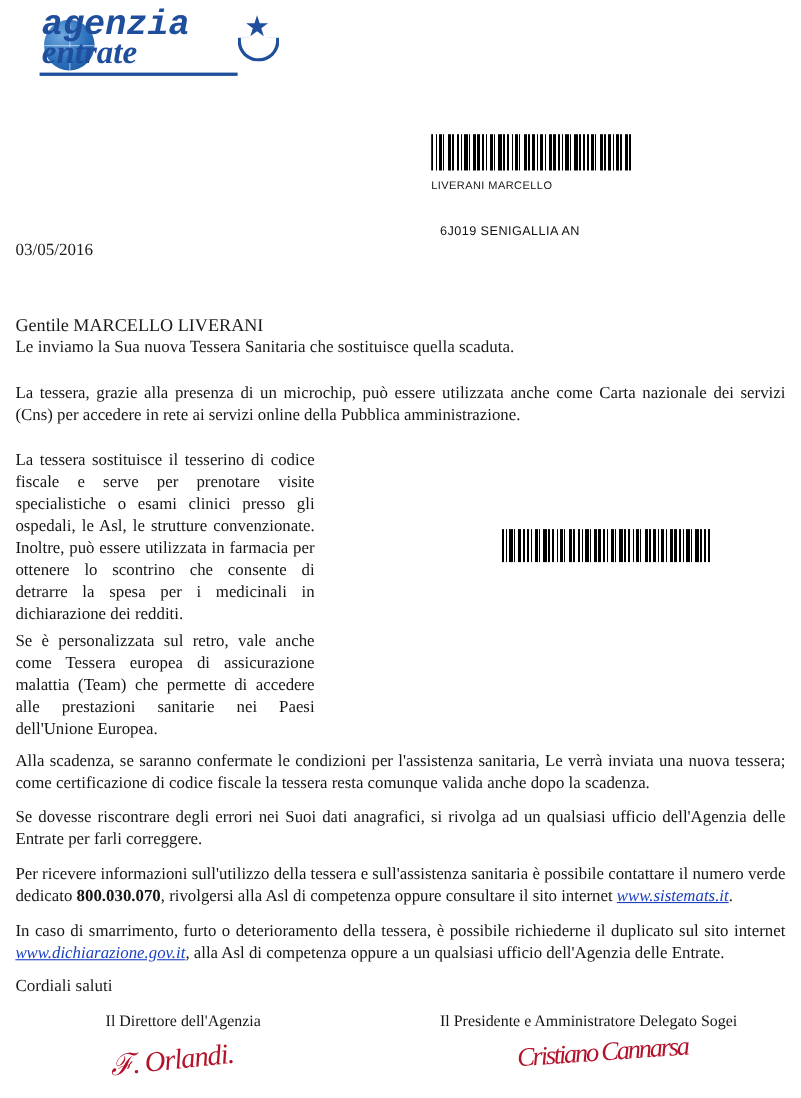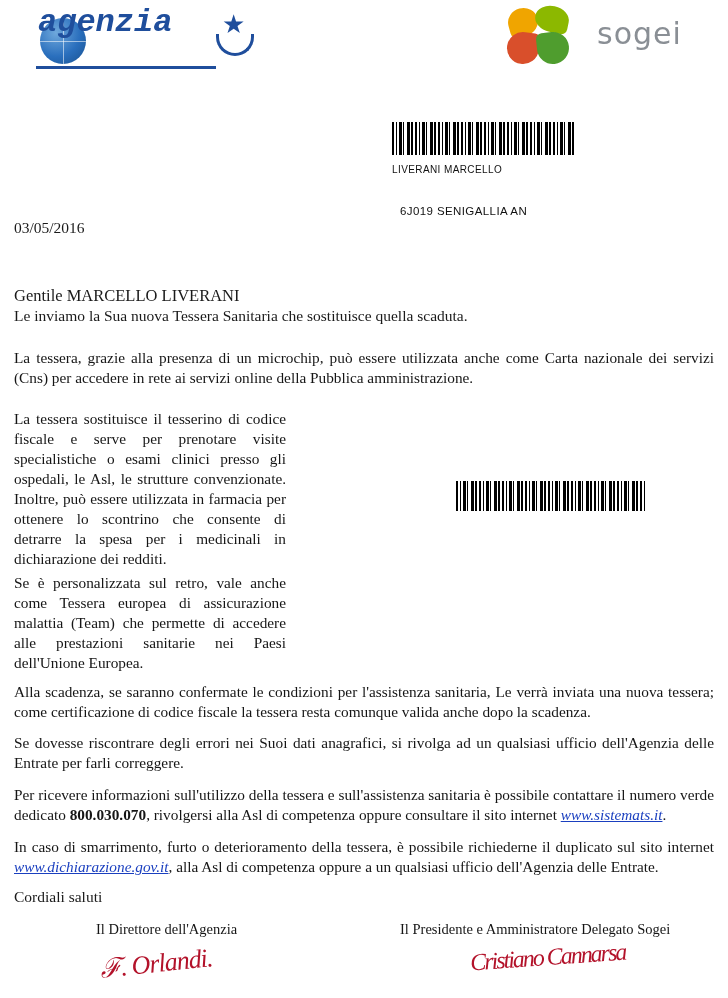"entrate" div.word2 { html: none -> <div>entrate</div> }
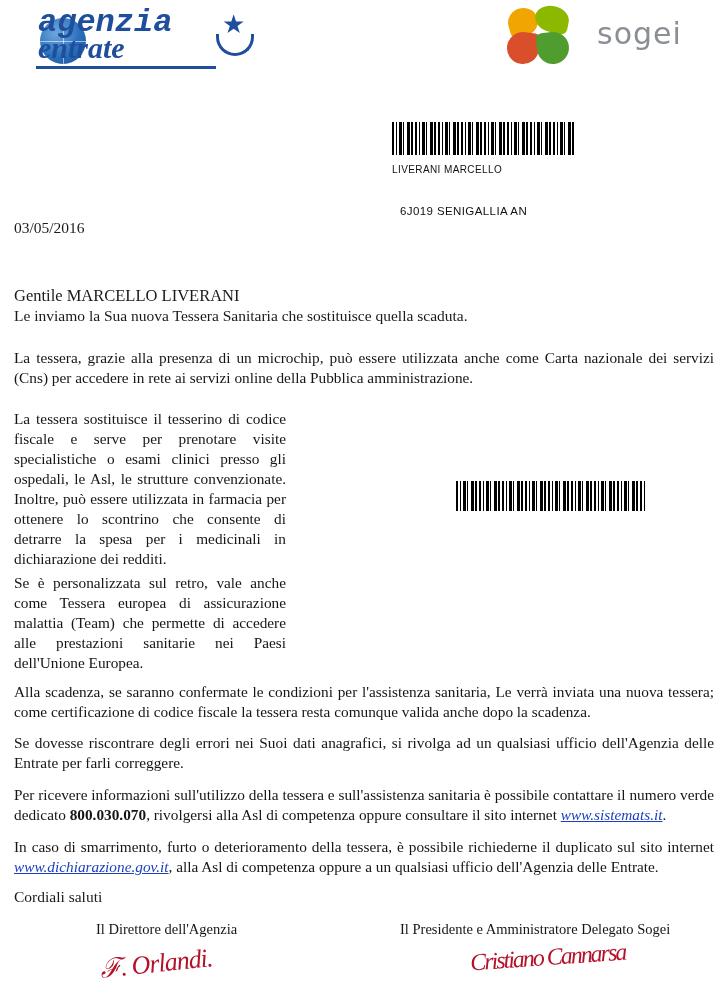"sogei" div.logo-sogei { html: <div> <div> <div></div> <div></div> <div></div> <div></div> </div> <div>sogei</div> </div> -> none }
